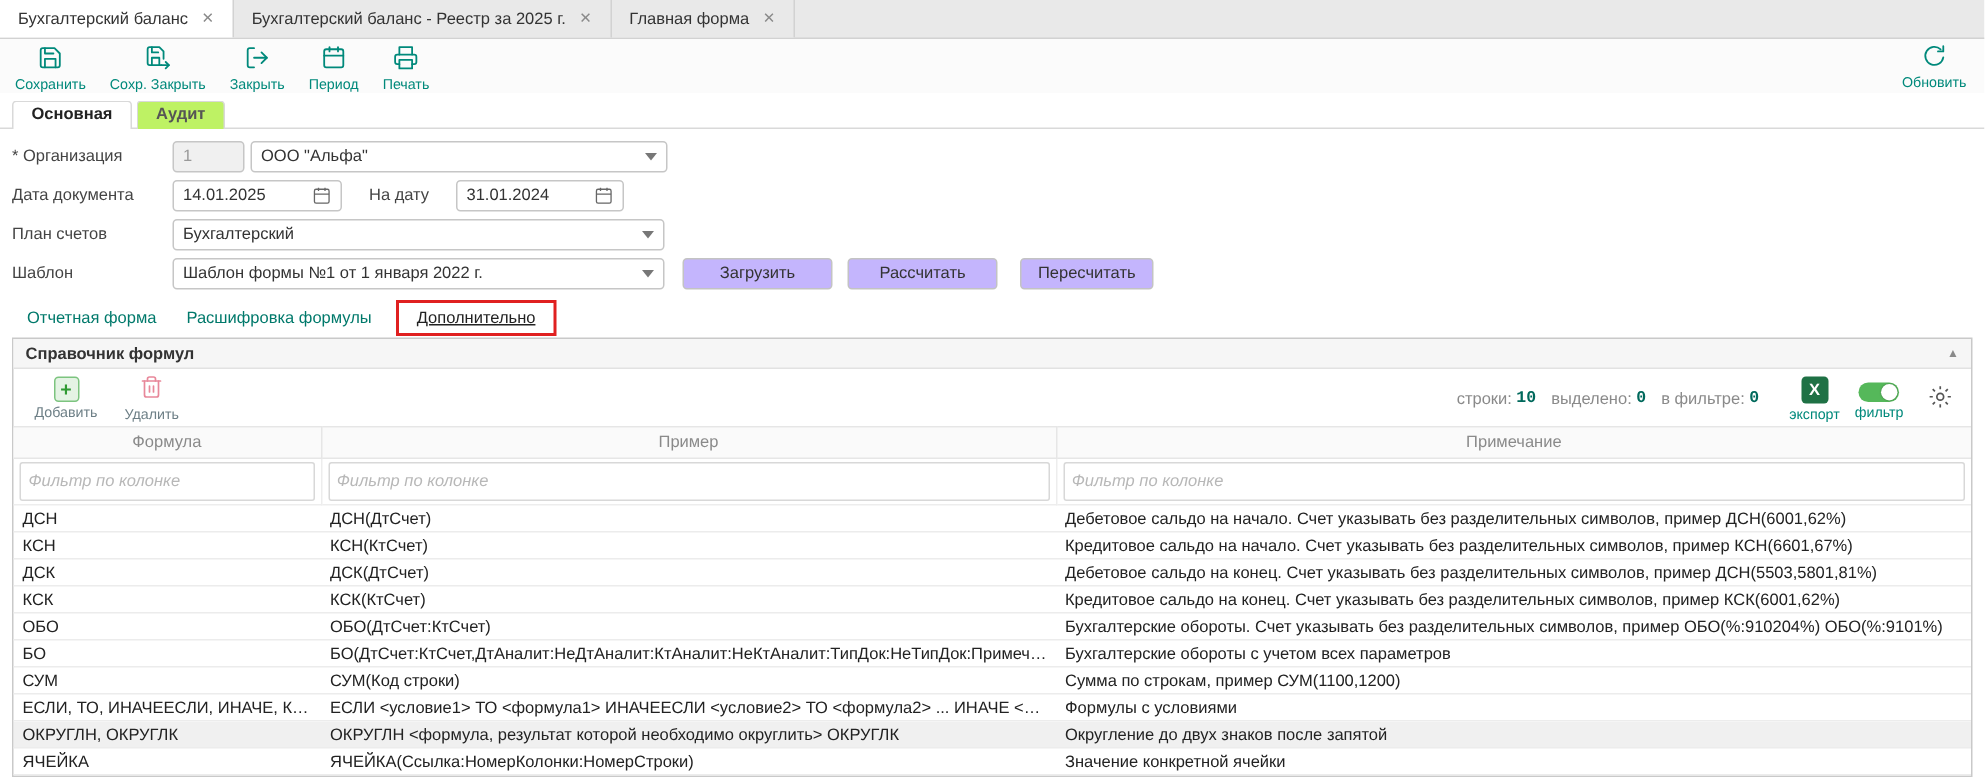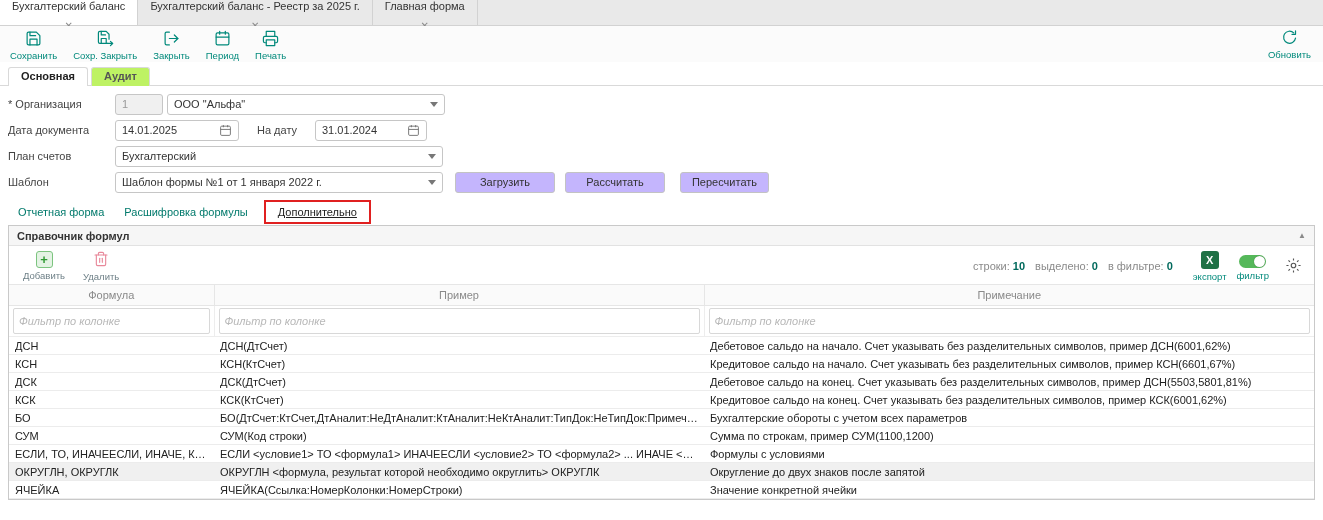"Бухгалтерский баланс" .wtab { flex-direction: column -> none }
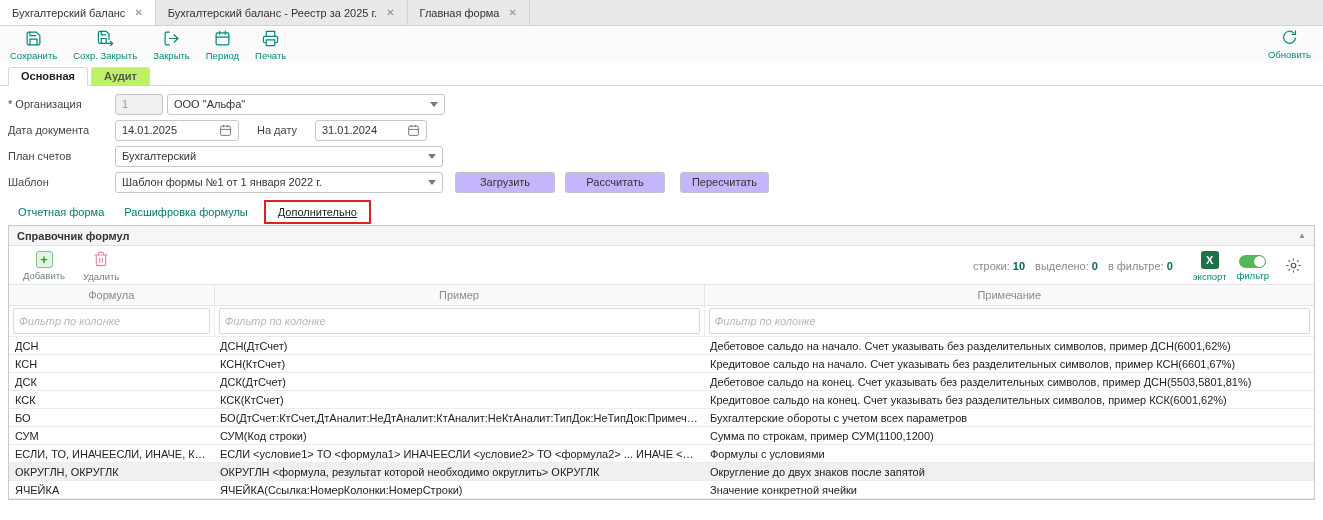"14.01.2025" .datein { width: 124px -> 113px }
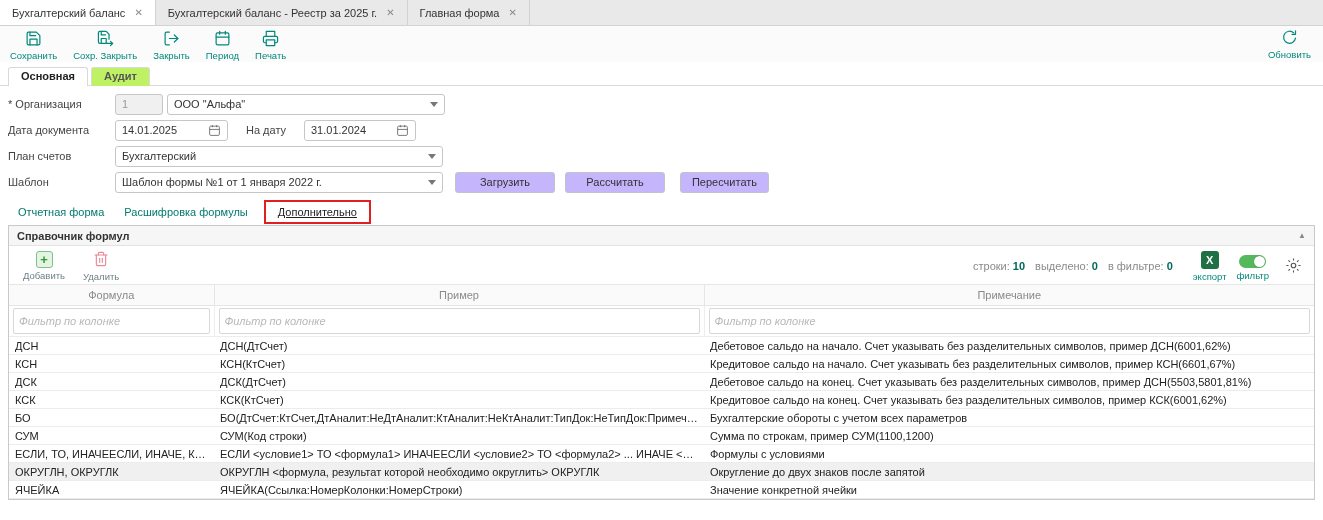"10" .gstats b { font-family: none -> Liberation Mono, monospace }
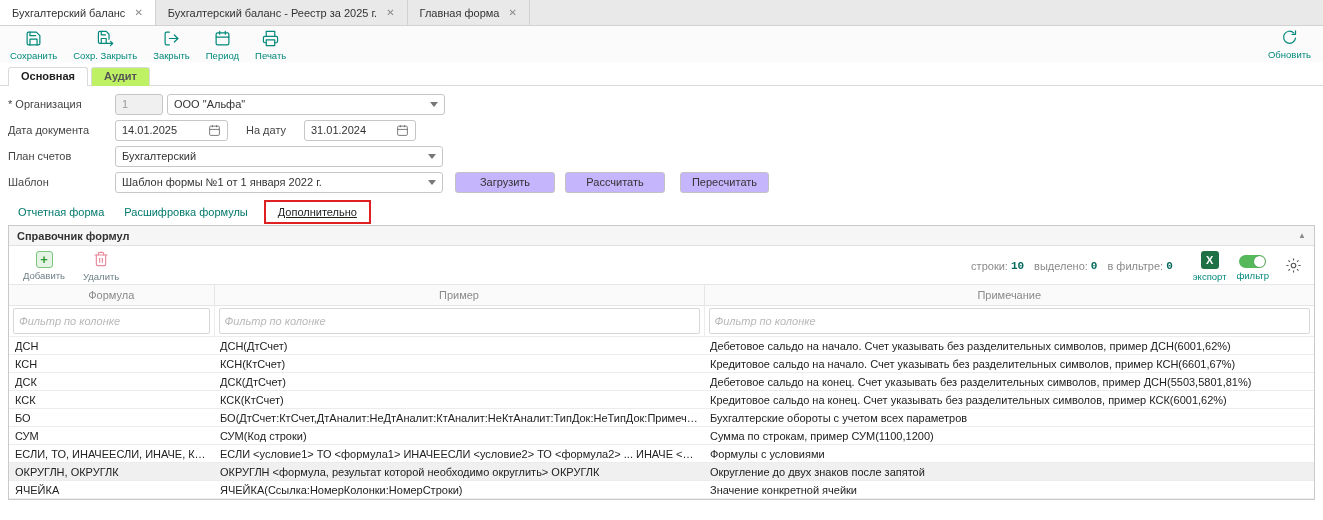"ОБО" tr { html: none -> <tr> <td>ОБО</td> <td>ОБО(ДтСчет:КтСчет)</td> <td>Бухгалтерские обороты. Счет указывать без разделительных символов, пример ОБО(%:910204%) ОБО(%:9101%)</td> </tr> }
